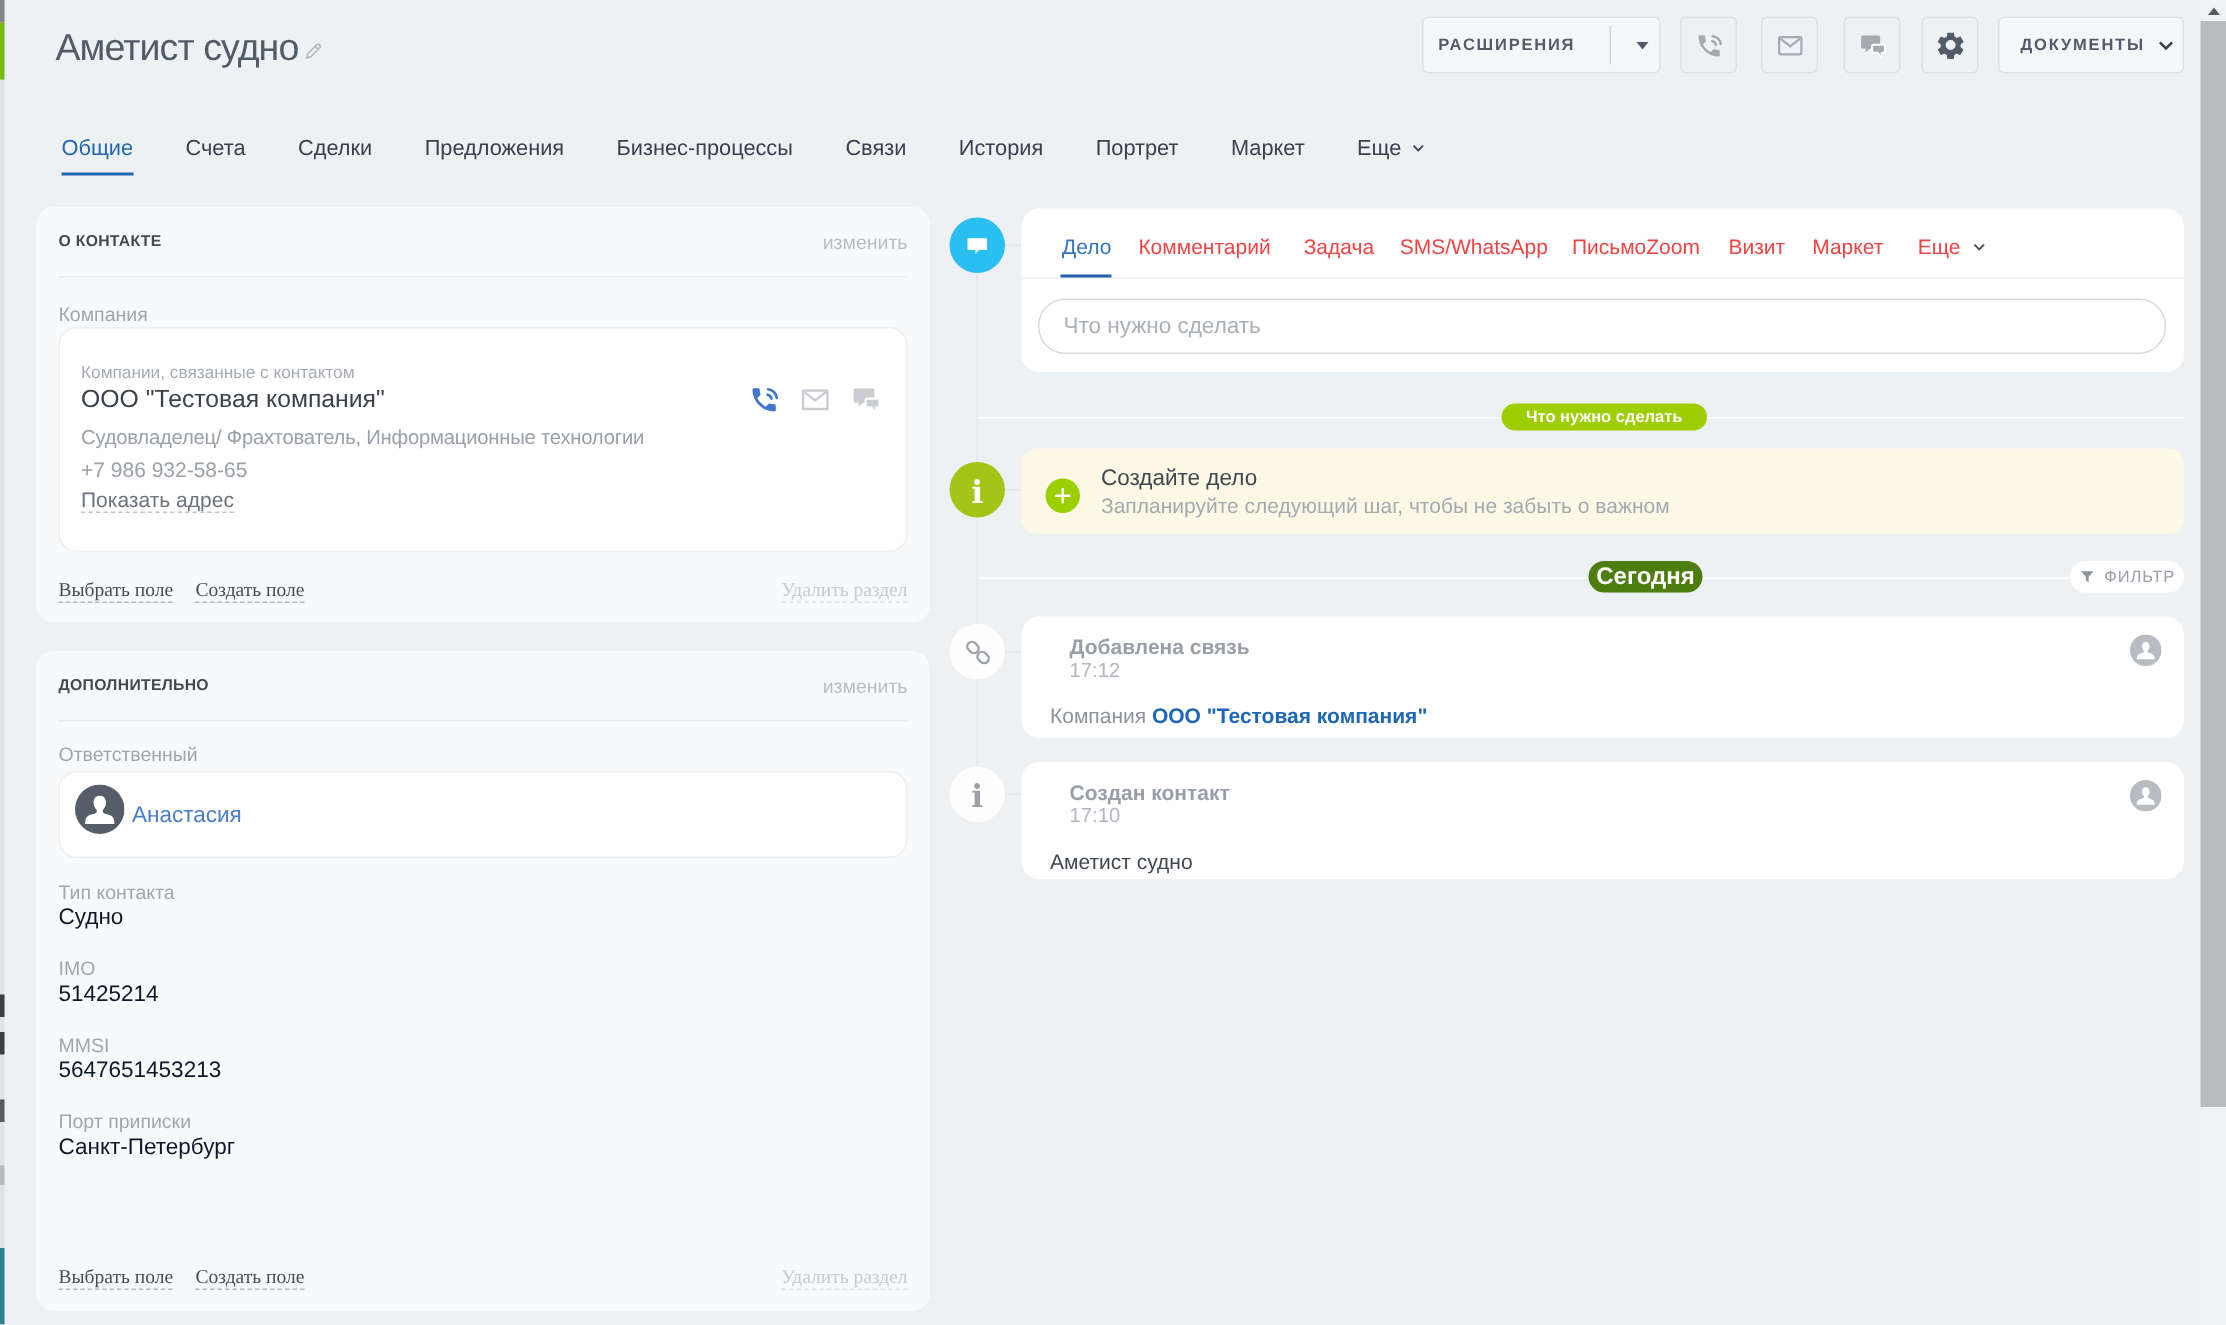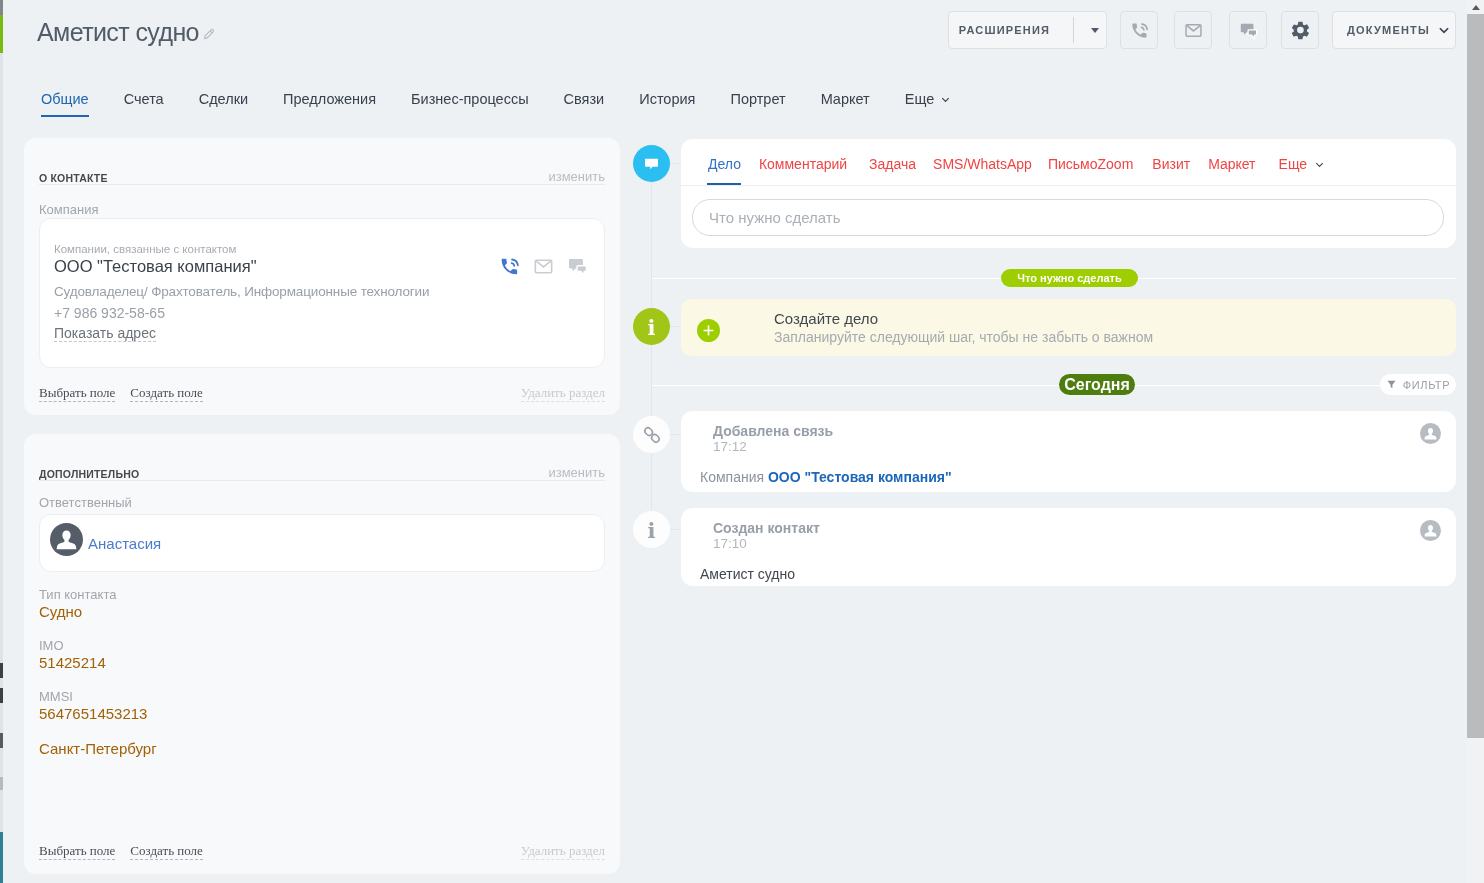"О КОНТАКТЕ" .sec-head { align-items: flex-end -> center }
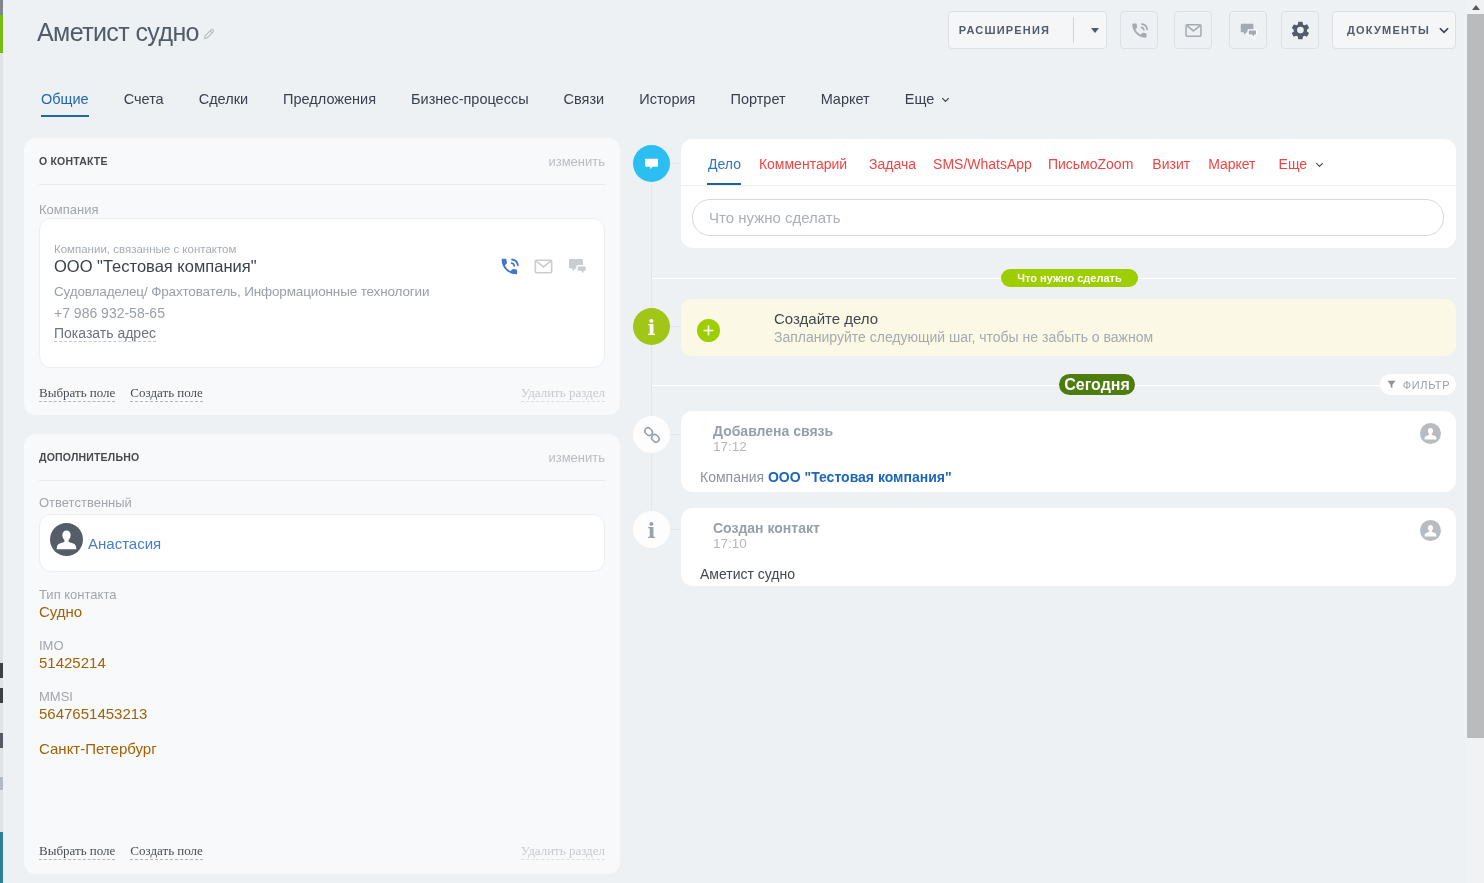"Создайте дело" #info-card { gap: 40px -> none }
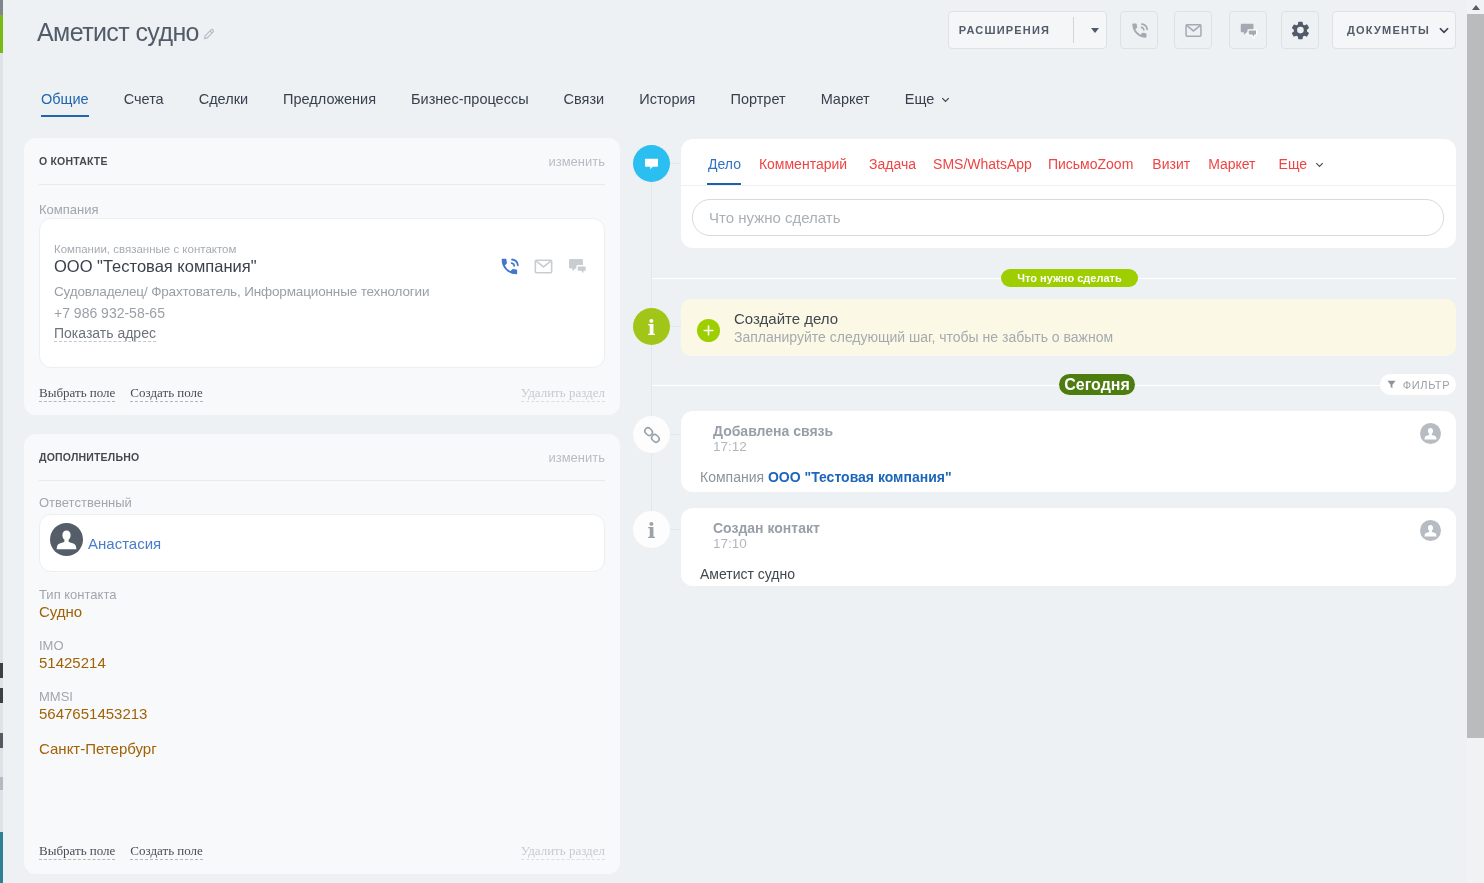"Судно" .fld-value { color: #a16207 -> #0f172a }
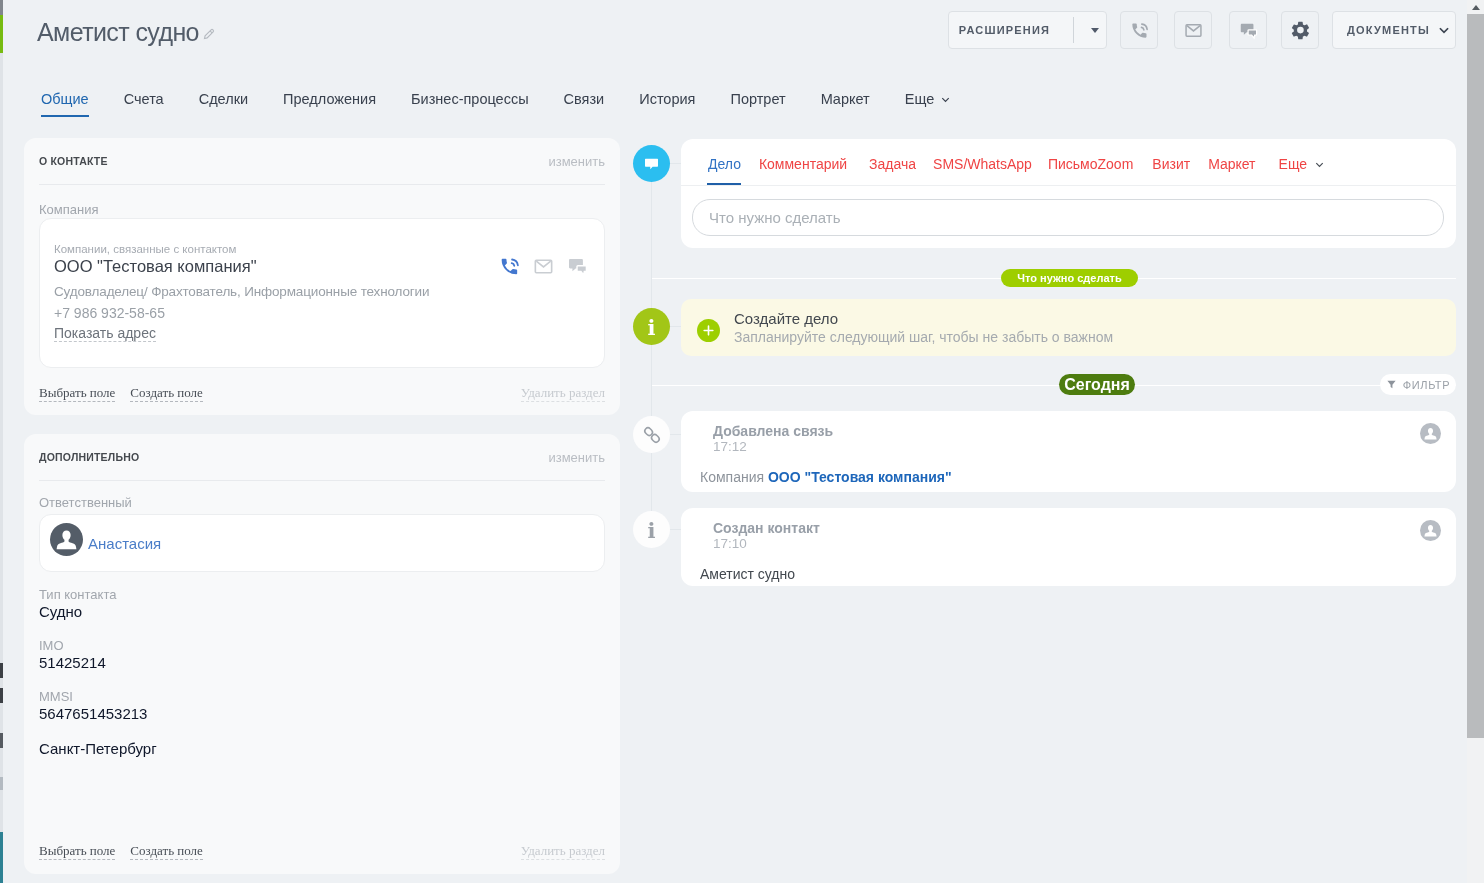"Порт приписки" div.fld-label { html: none -> <div>Порт приписки</div> }
